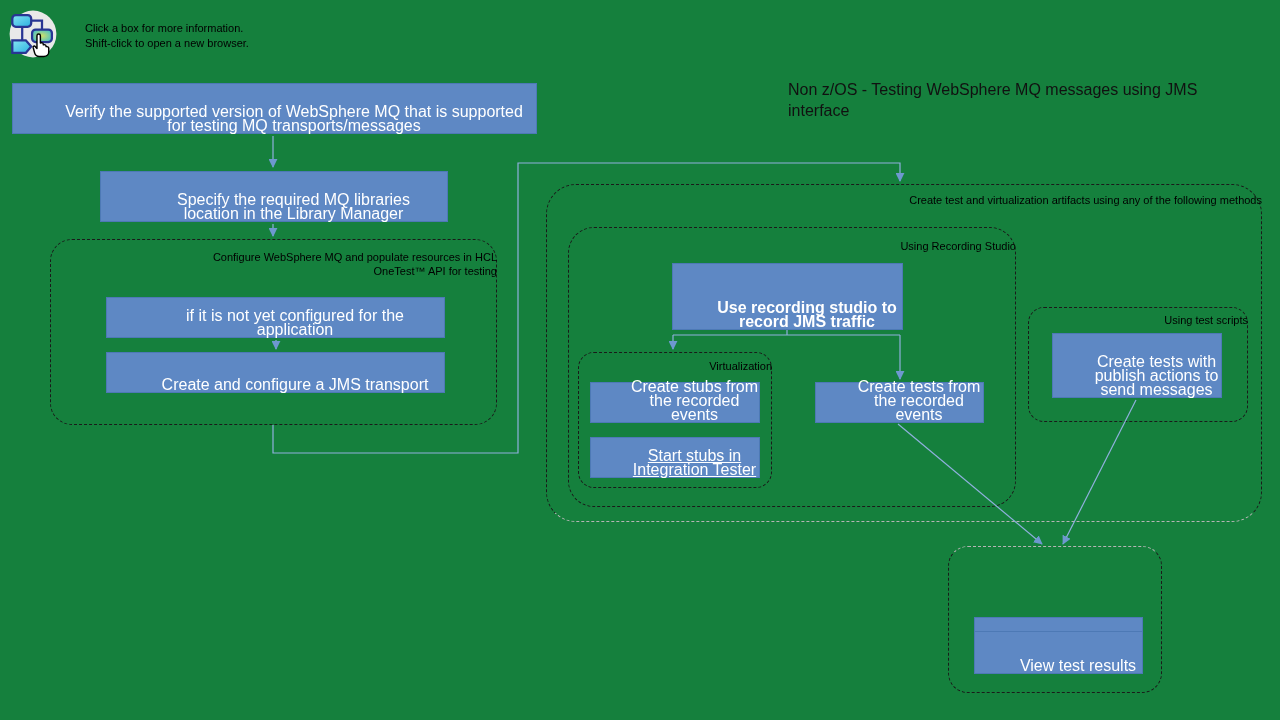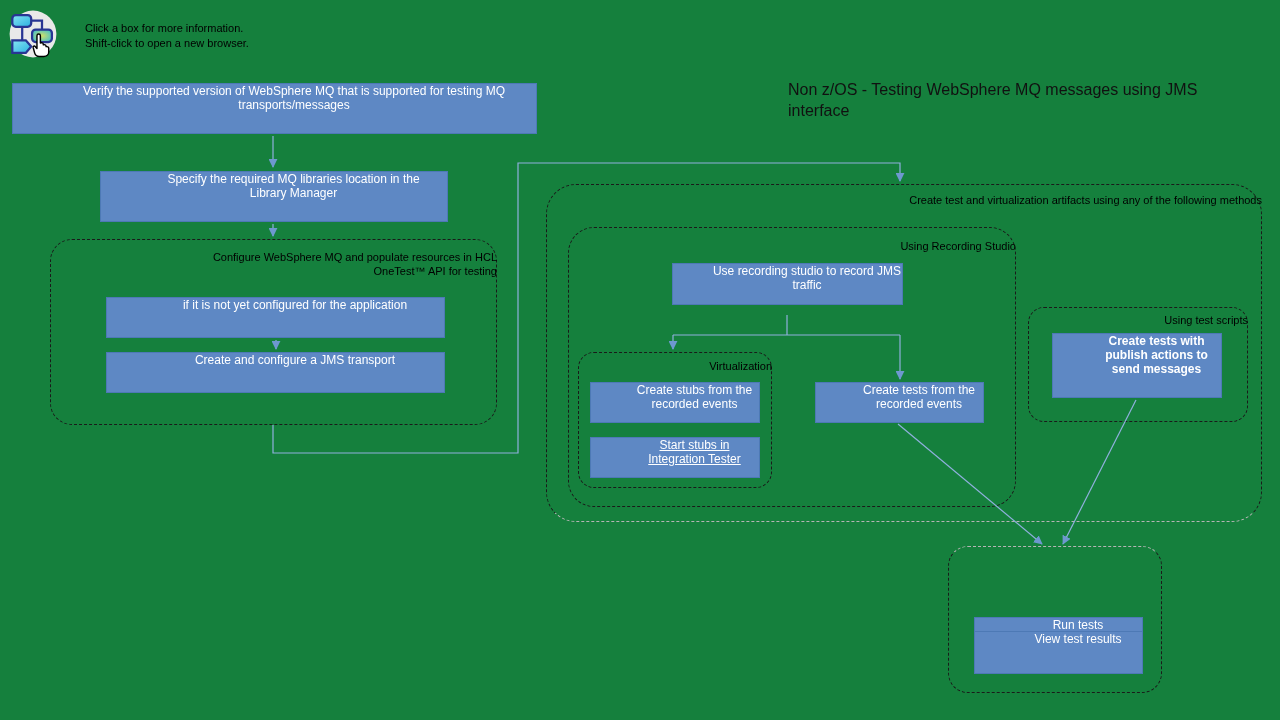"Verify the supported version of" .box { align-items: flex-start -> flex-end; font-size: 12px -> 16px }
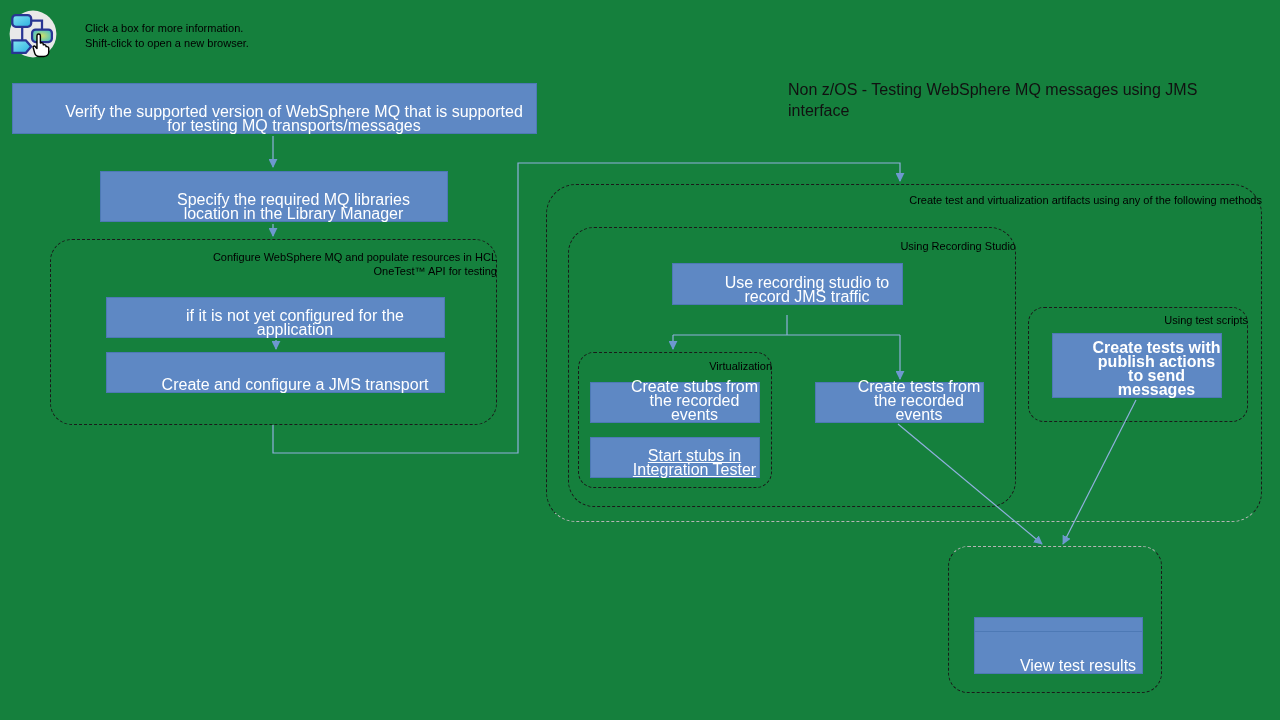"Use recording studio to record" div.box { font-weight: none -> bold; height: 42px -> 67px }
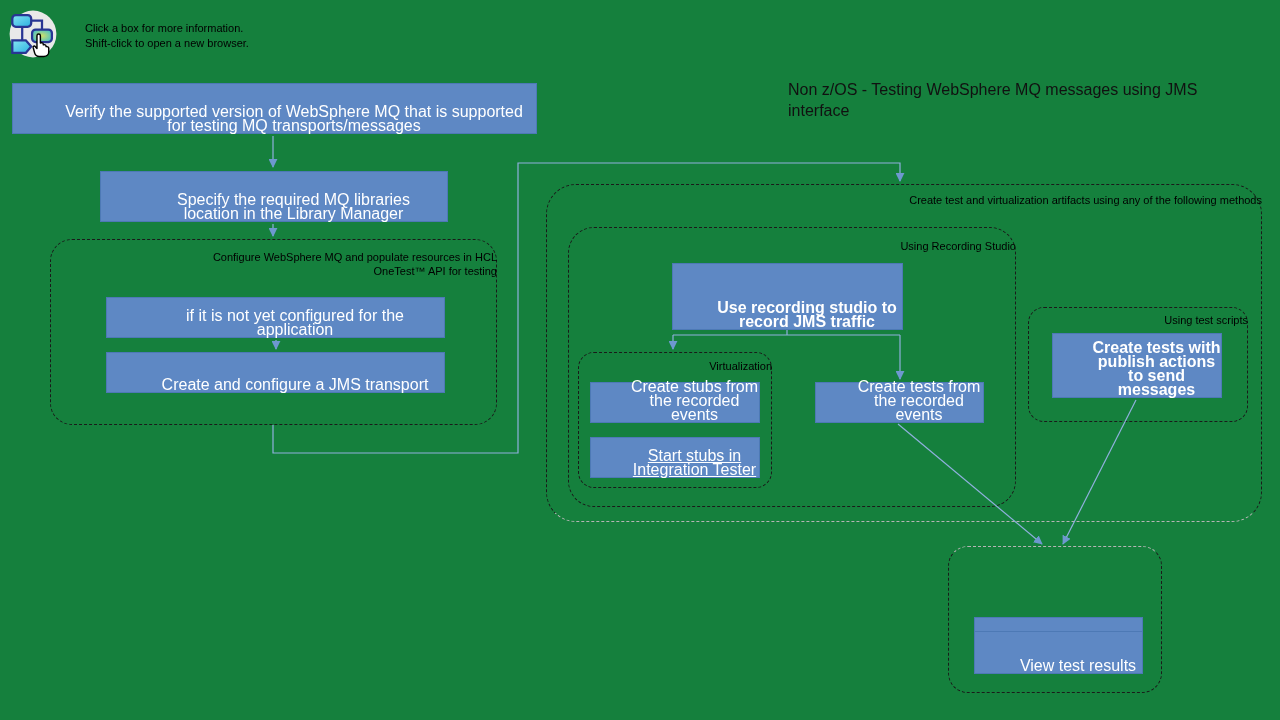"Create tests with publish actions" span { font-weight: bold -> none }
